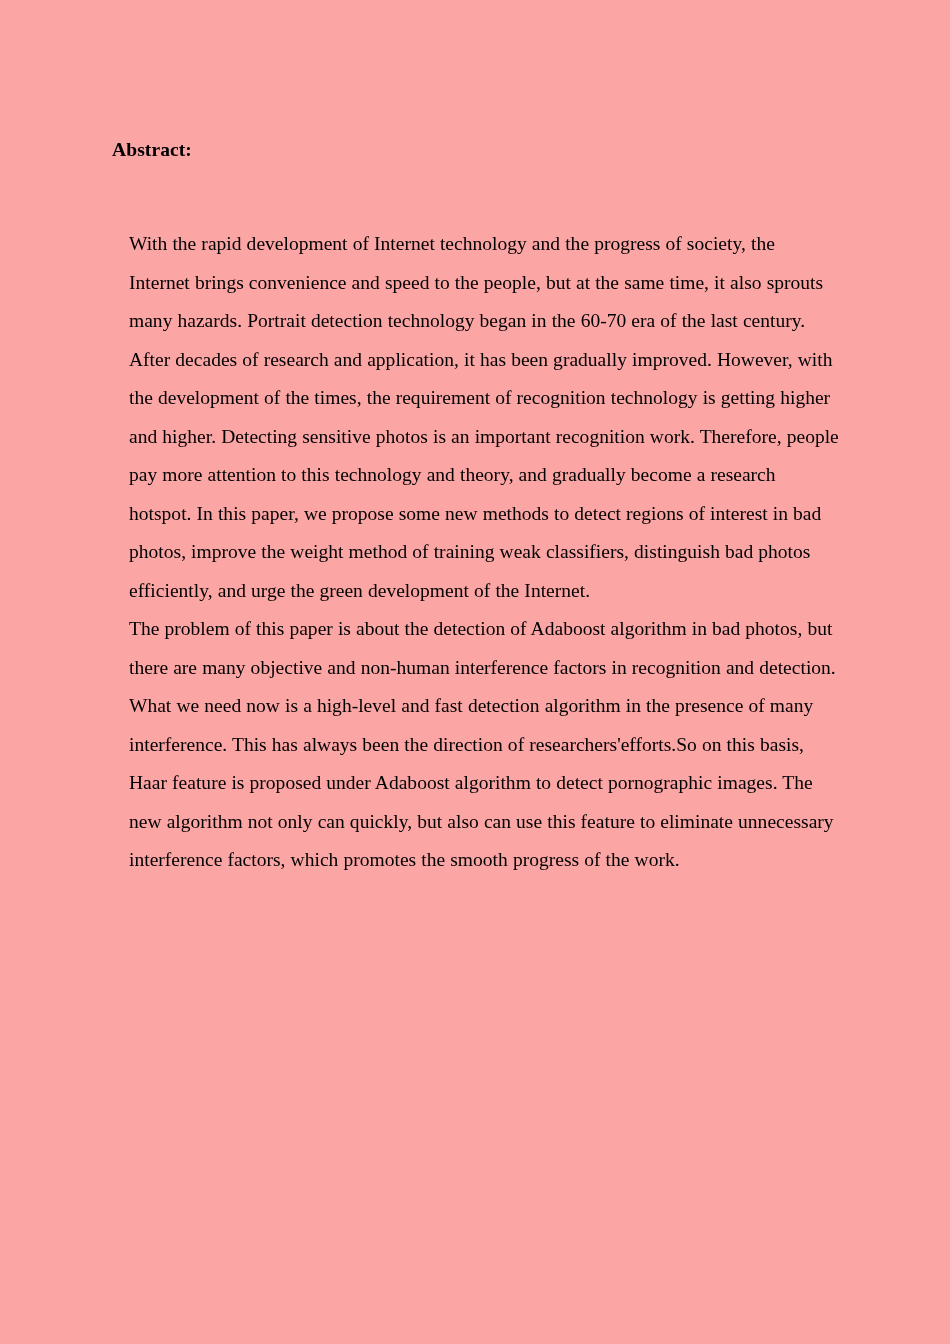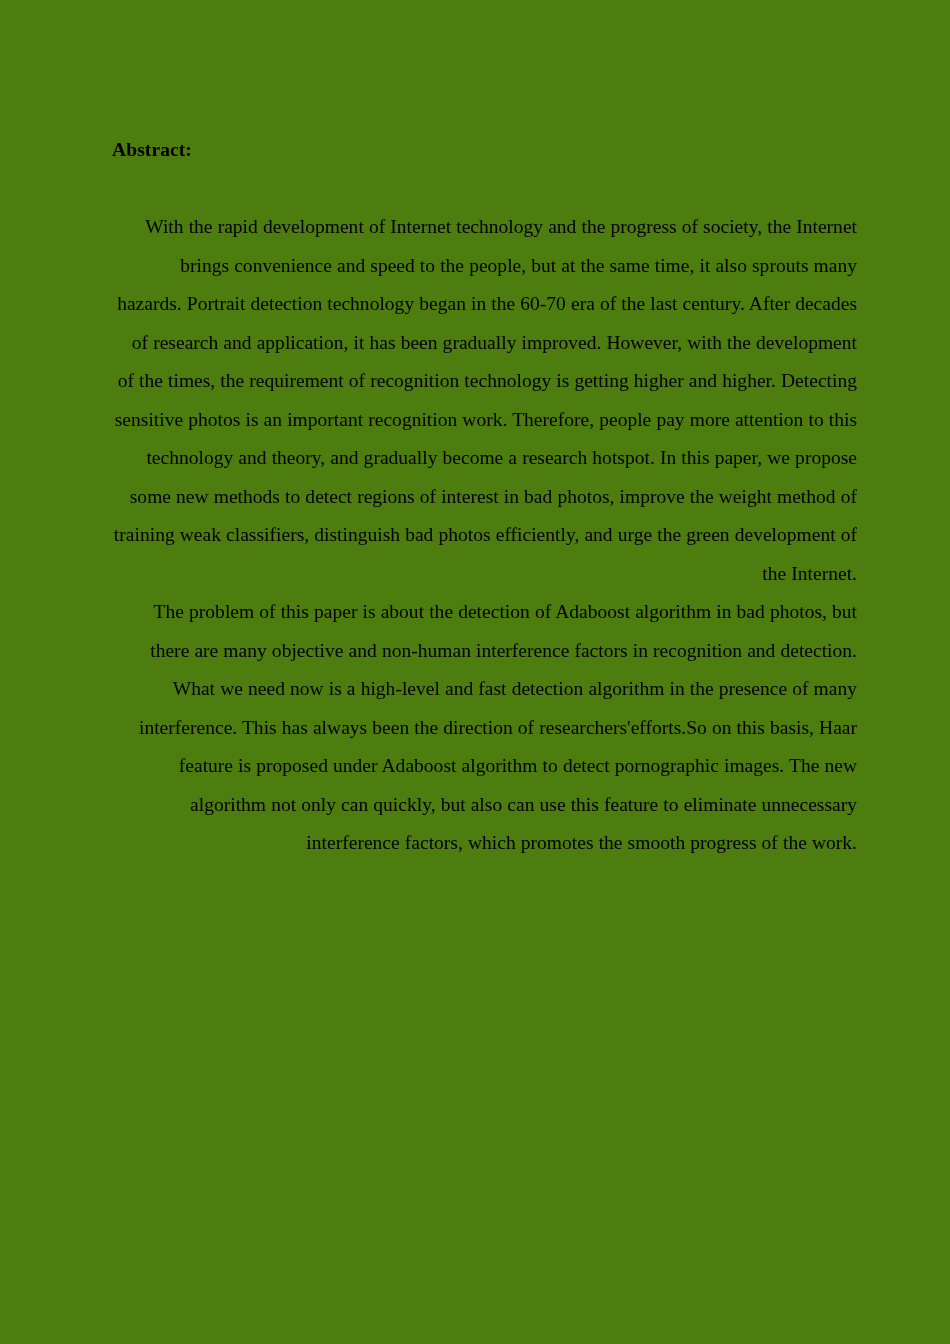"Abstract:" .page { background: #4d7c0f -> #fca5a5 }
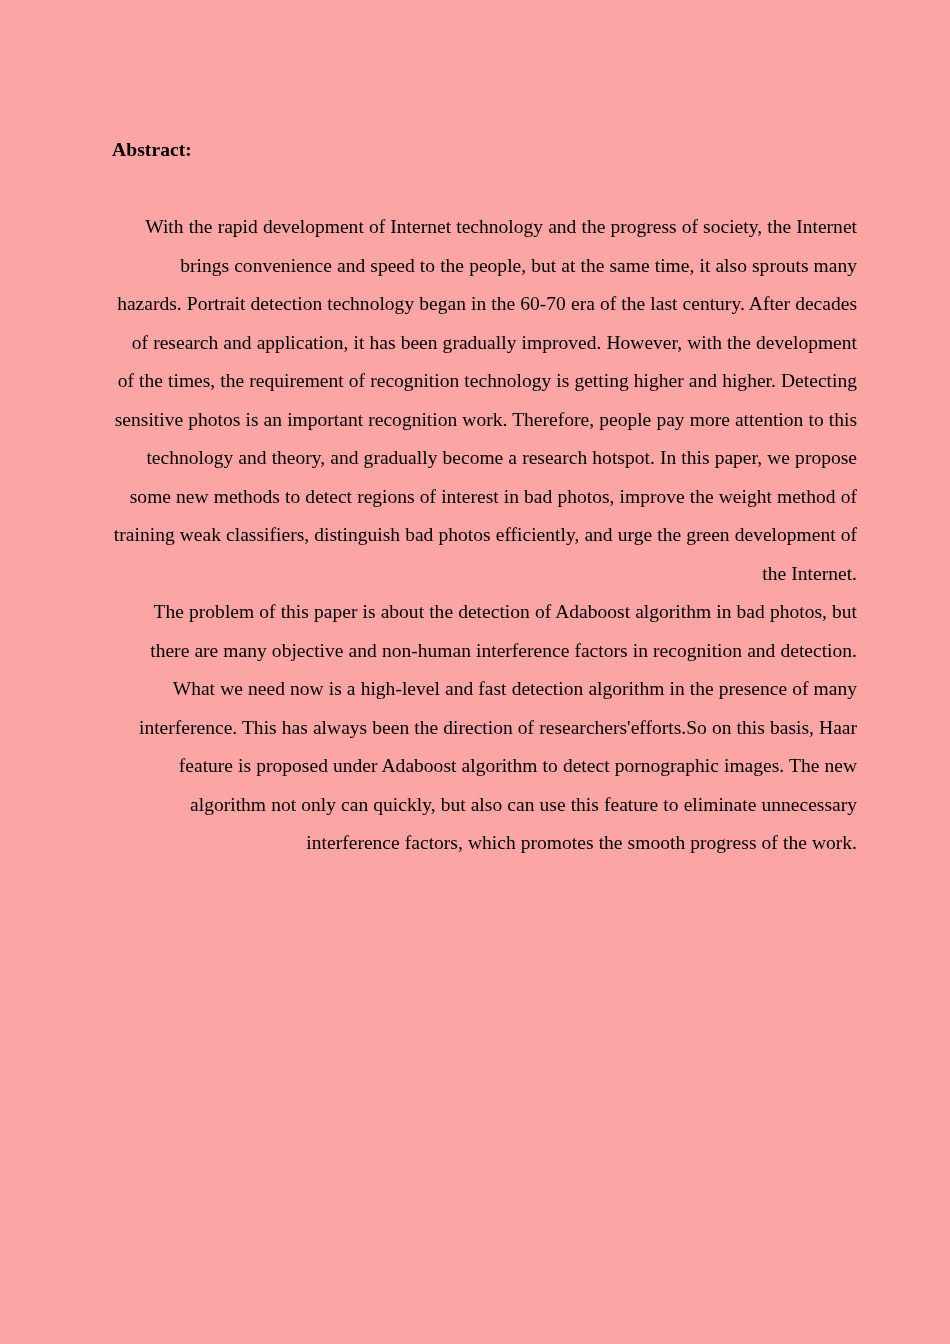"With the rapid development of" .body-block { margin: 0 -> 17px; text-align: right -> left }
